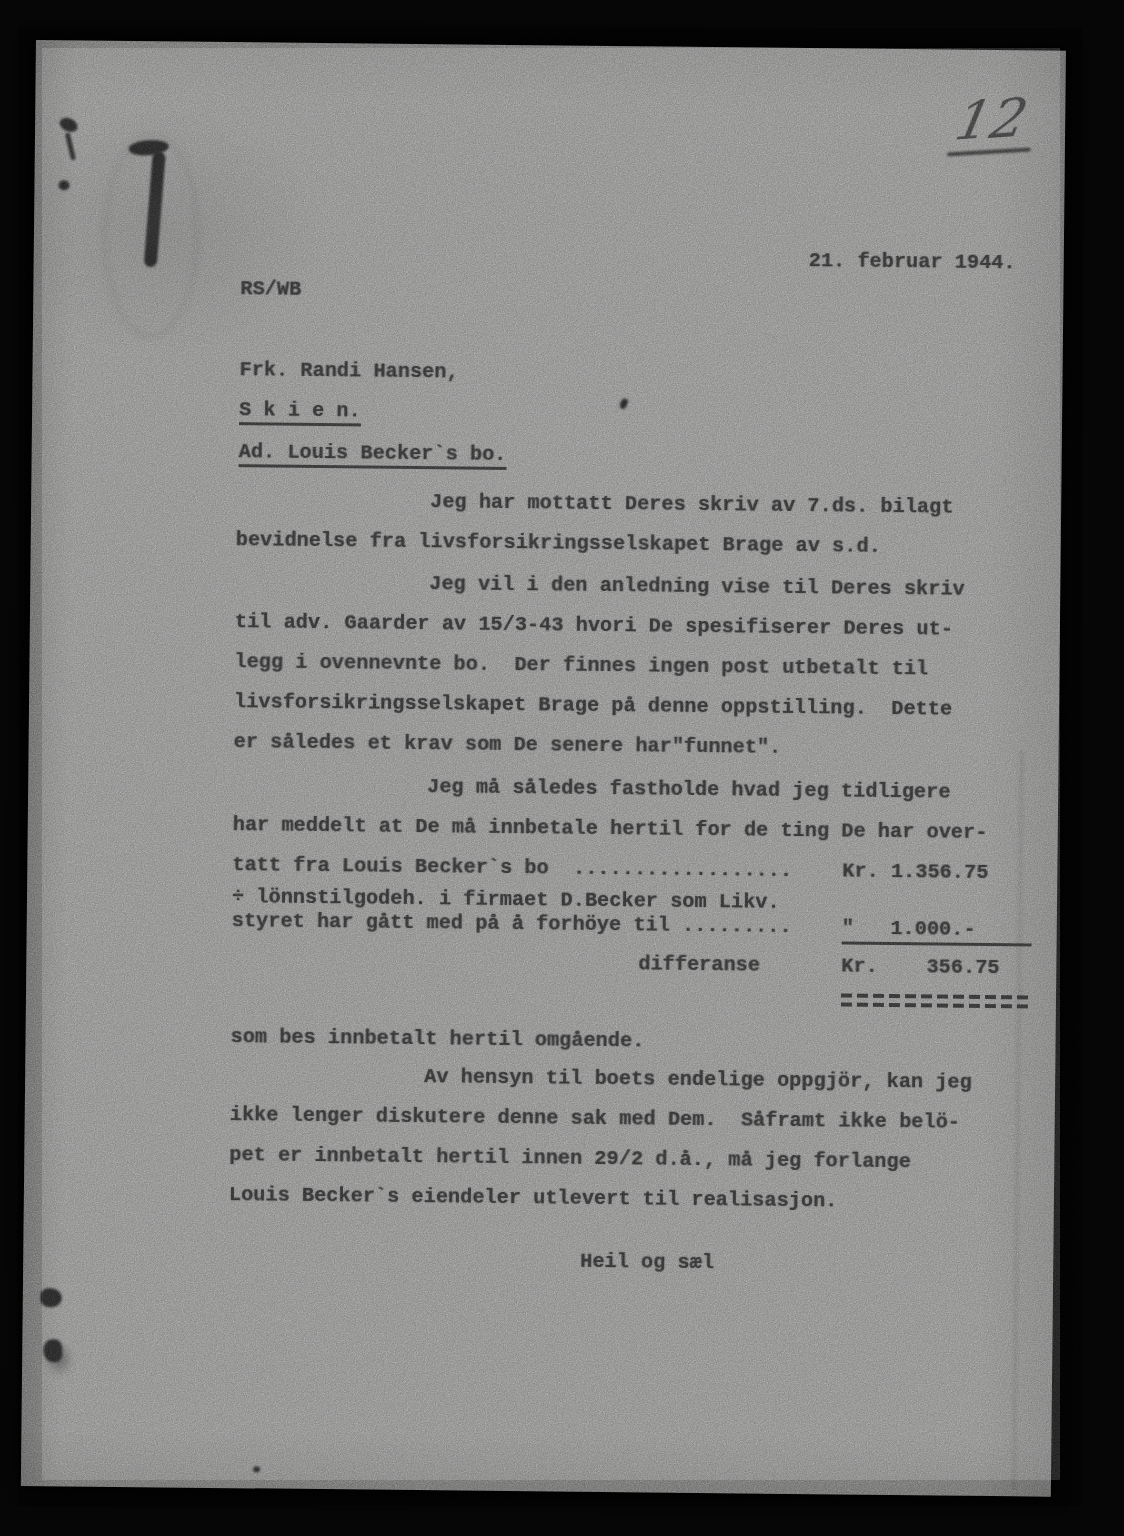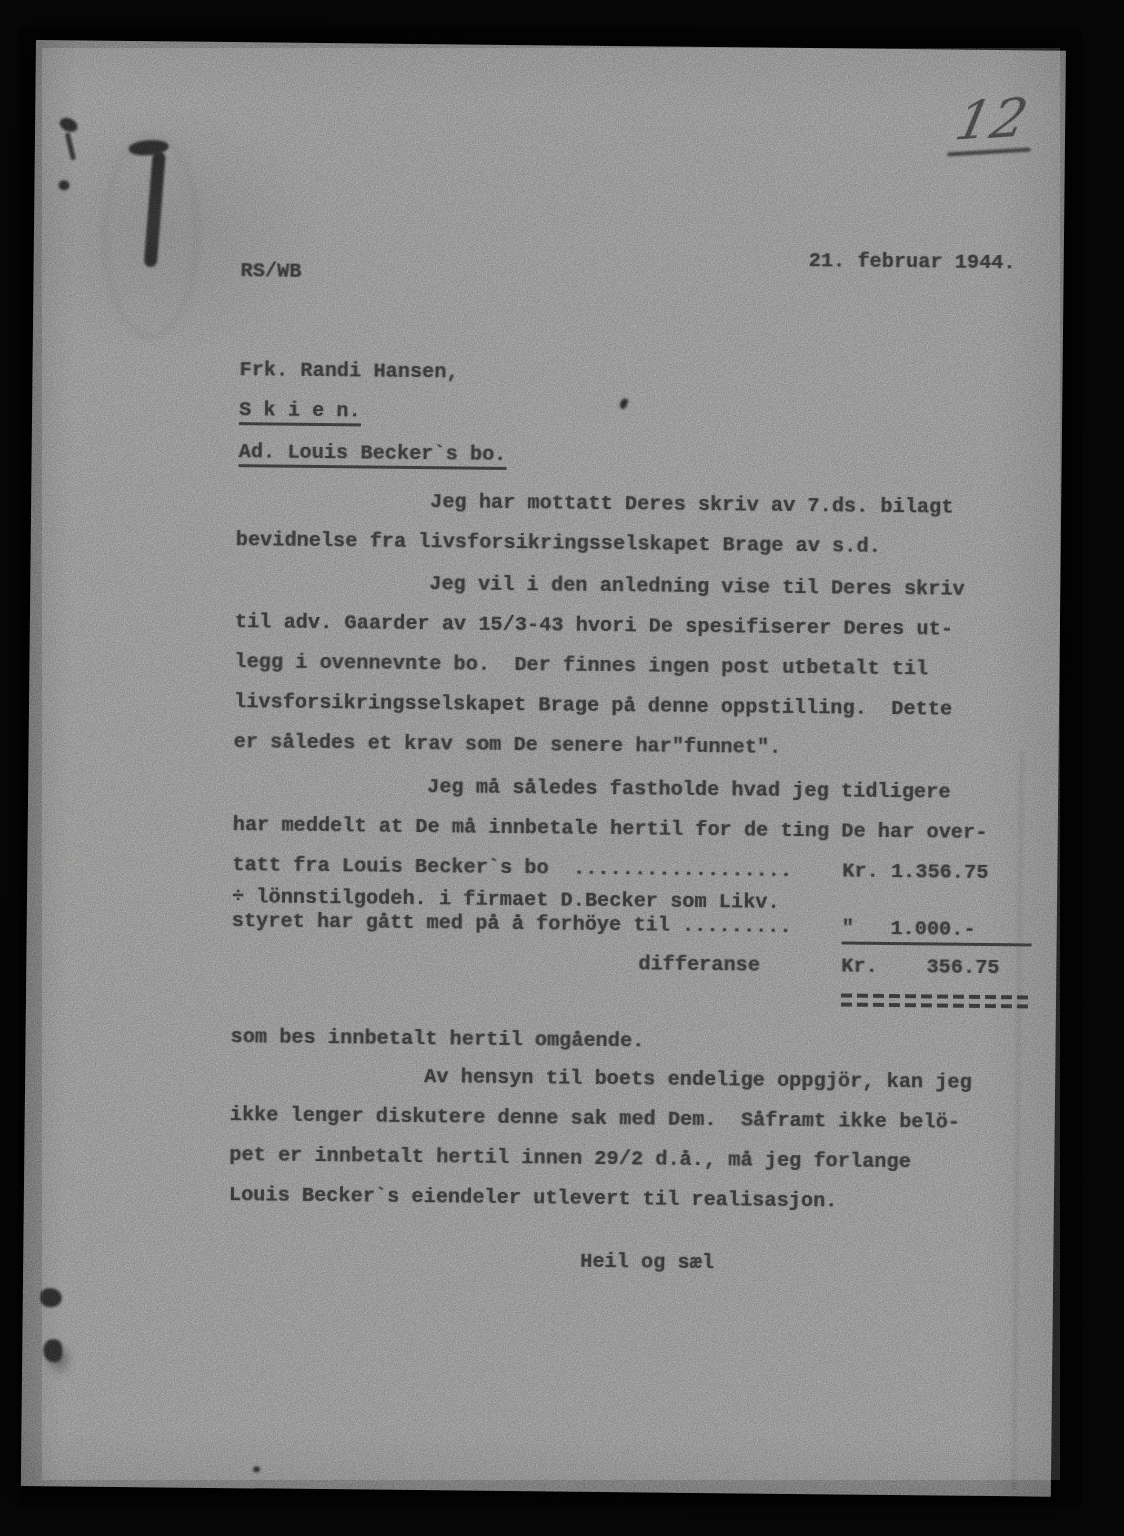"RS/WB" div.tline { top: 216px -> 234px }
